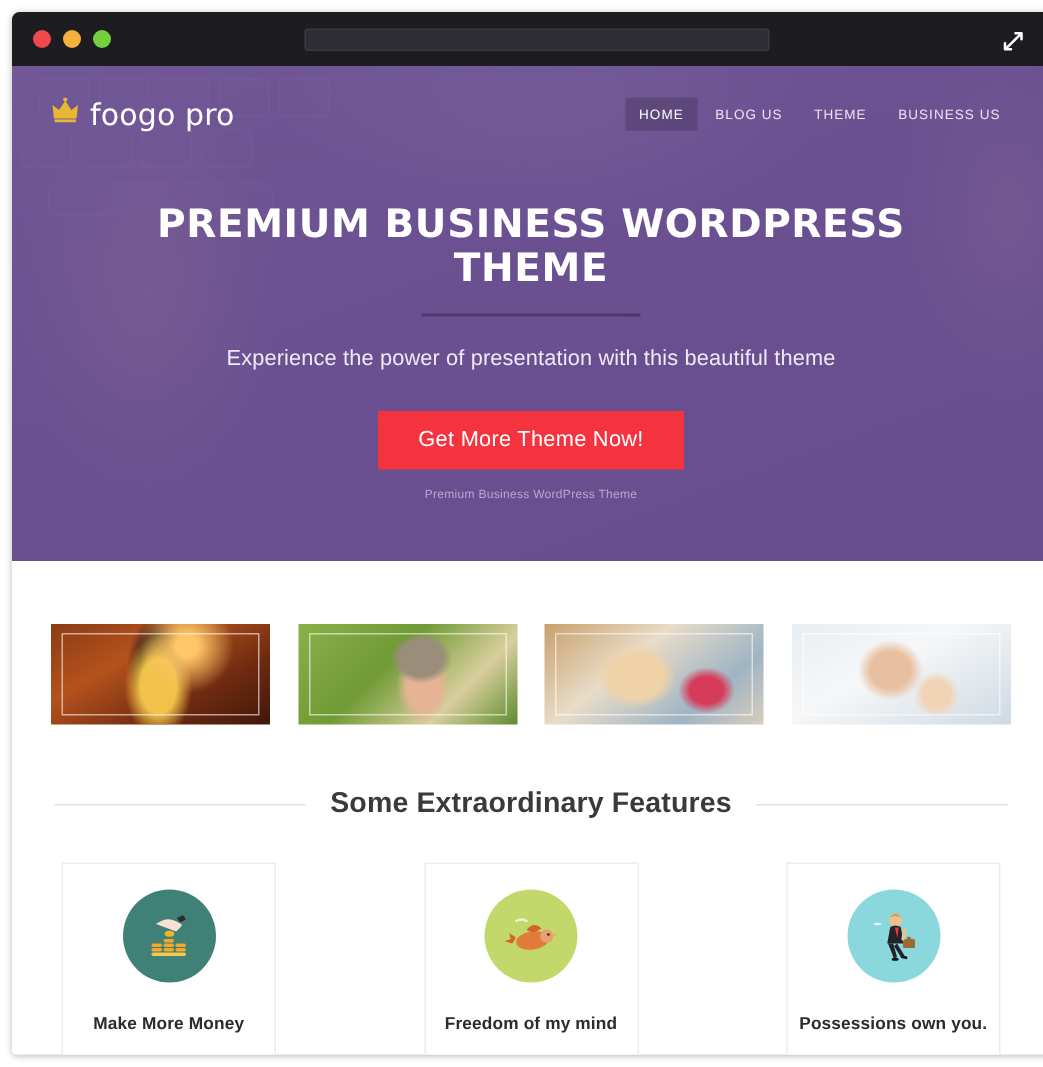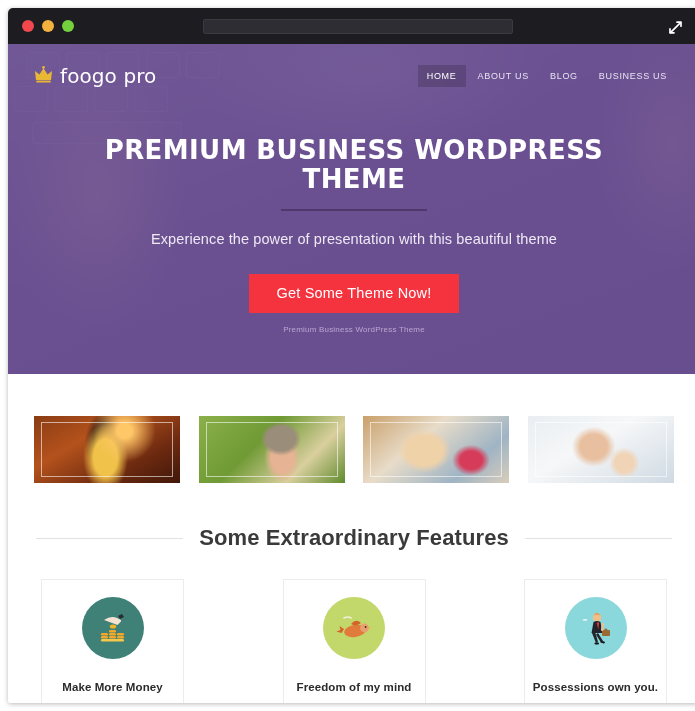"ABOUT US" a.menu-item { text: ABOUT -> BLOG }
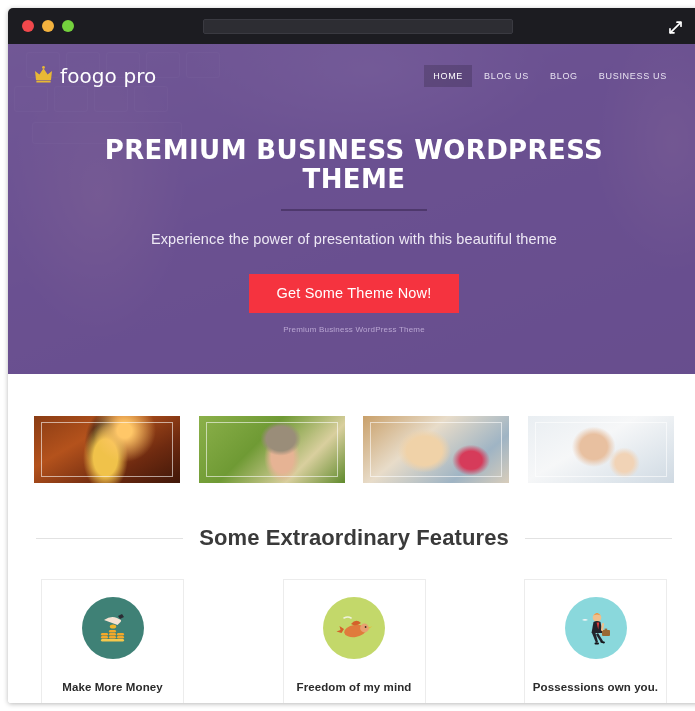"BLOG" a.menu-item { text: BLOG -> THEME }
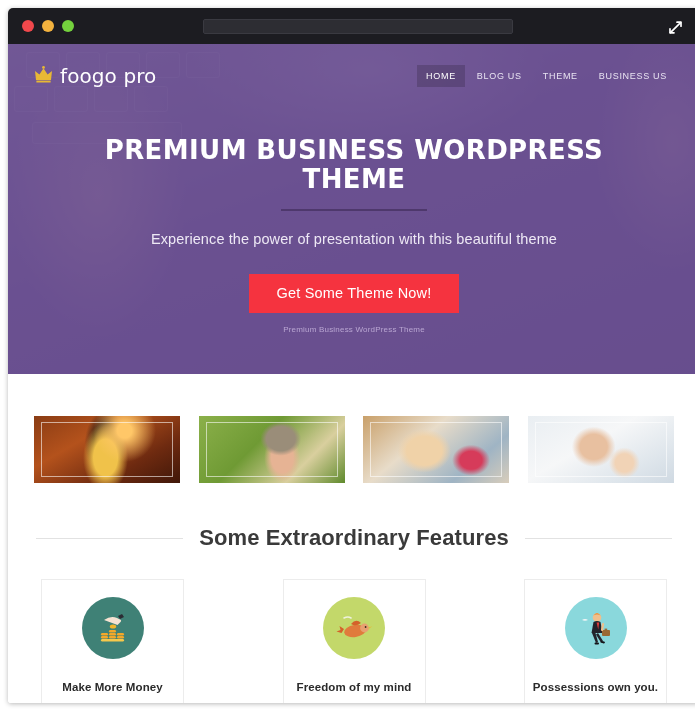"Get Some Theme Now!" button.cta-btn { text: Some -> More }
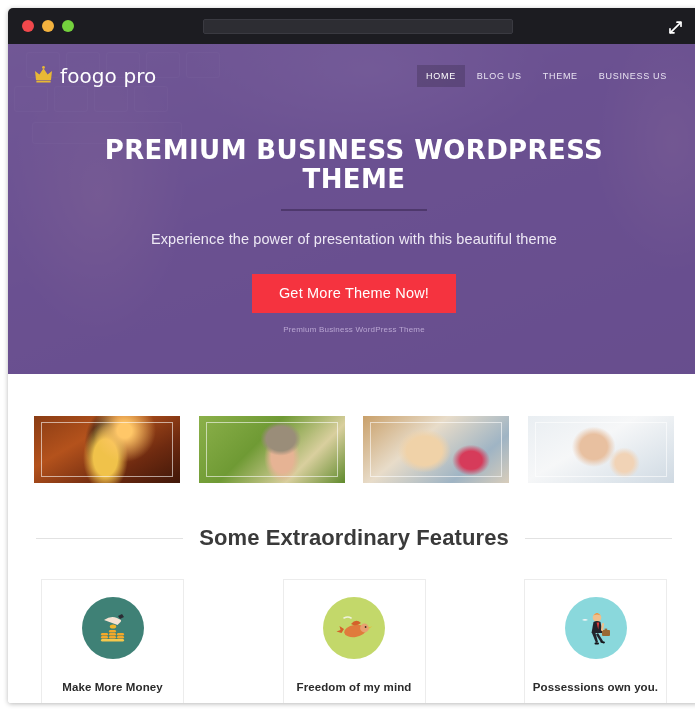"Some Extraordinary Features" .features-title { font-size: 22px -> 19px }
